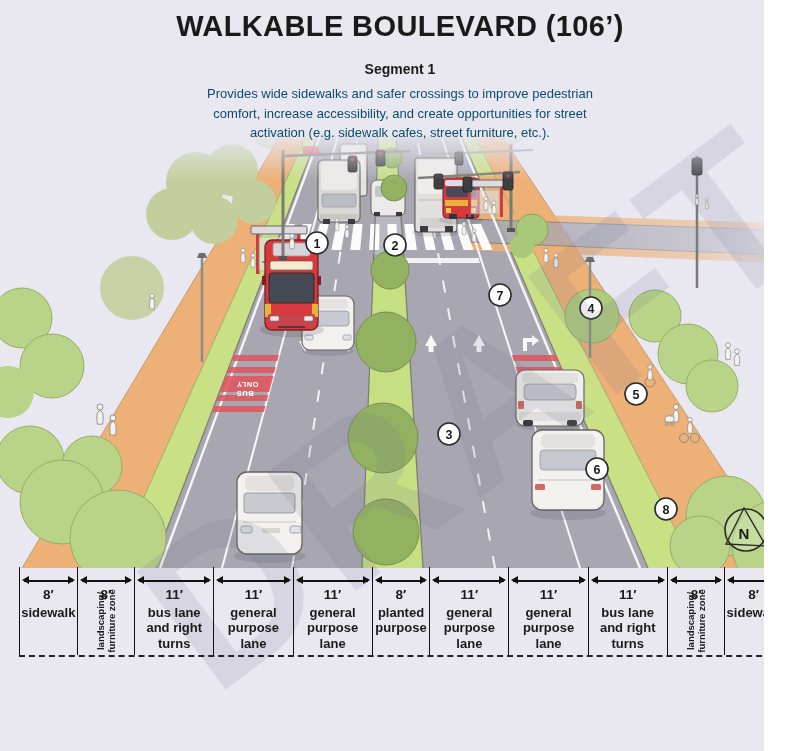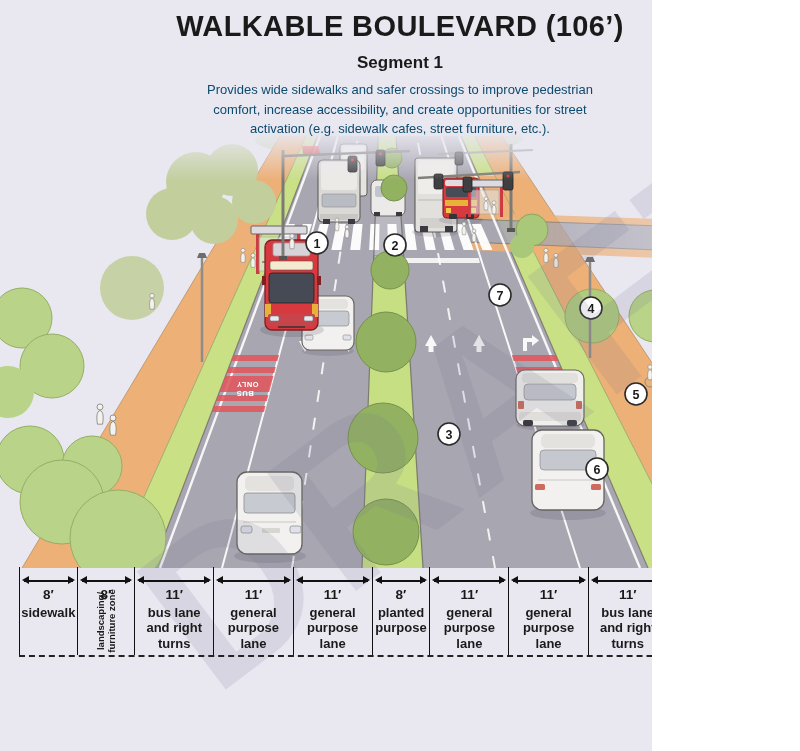"WALKABLE BOULEVARD (106’)" .page { width: 652px -> 764px }
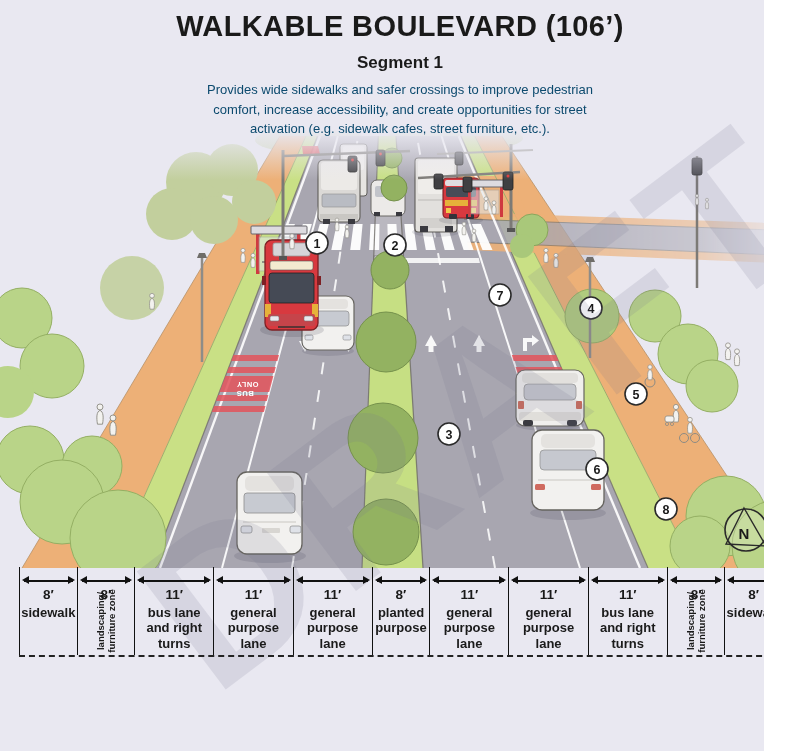"Segment 1" .subtitle { font-size: 17px -> 14px; margin-top: 10px -> 18px }
